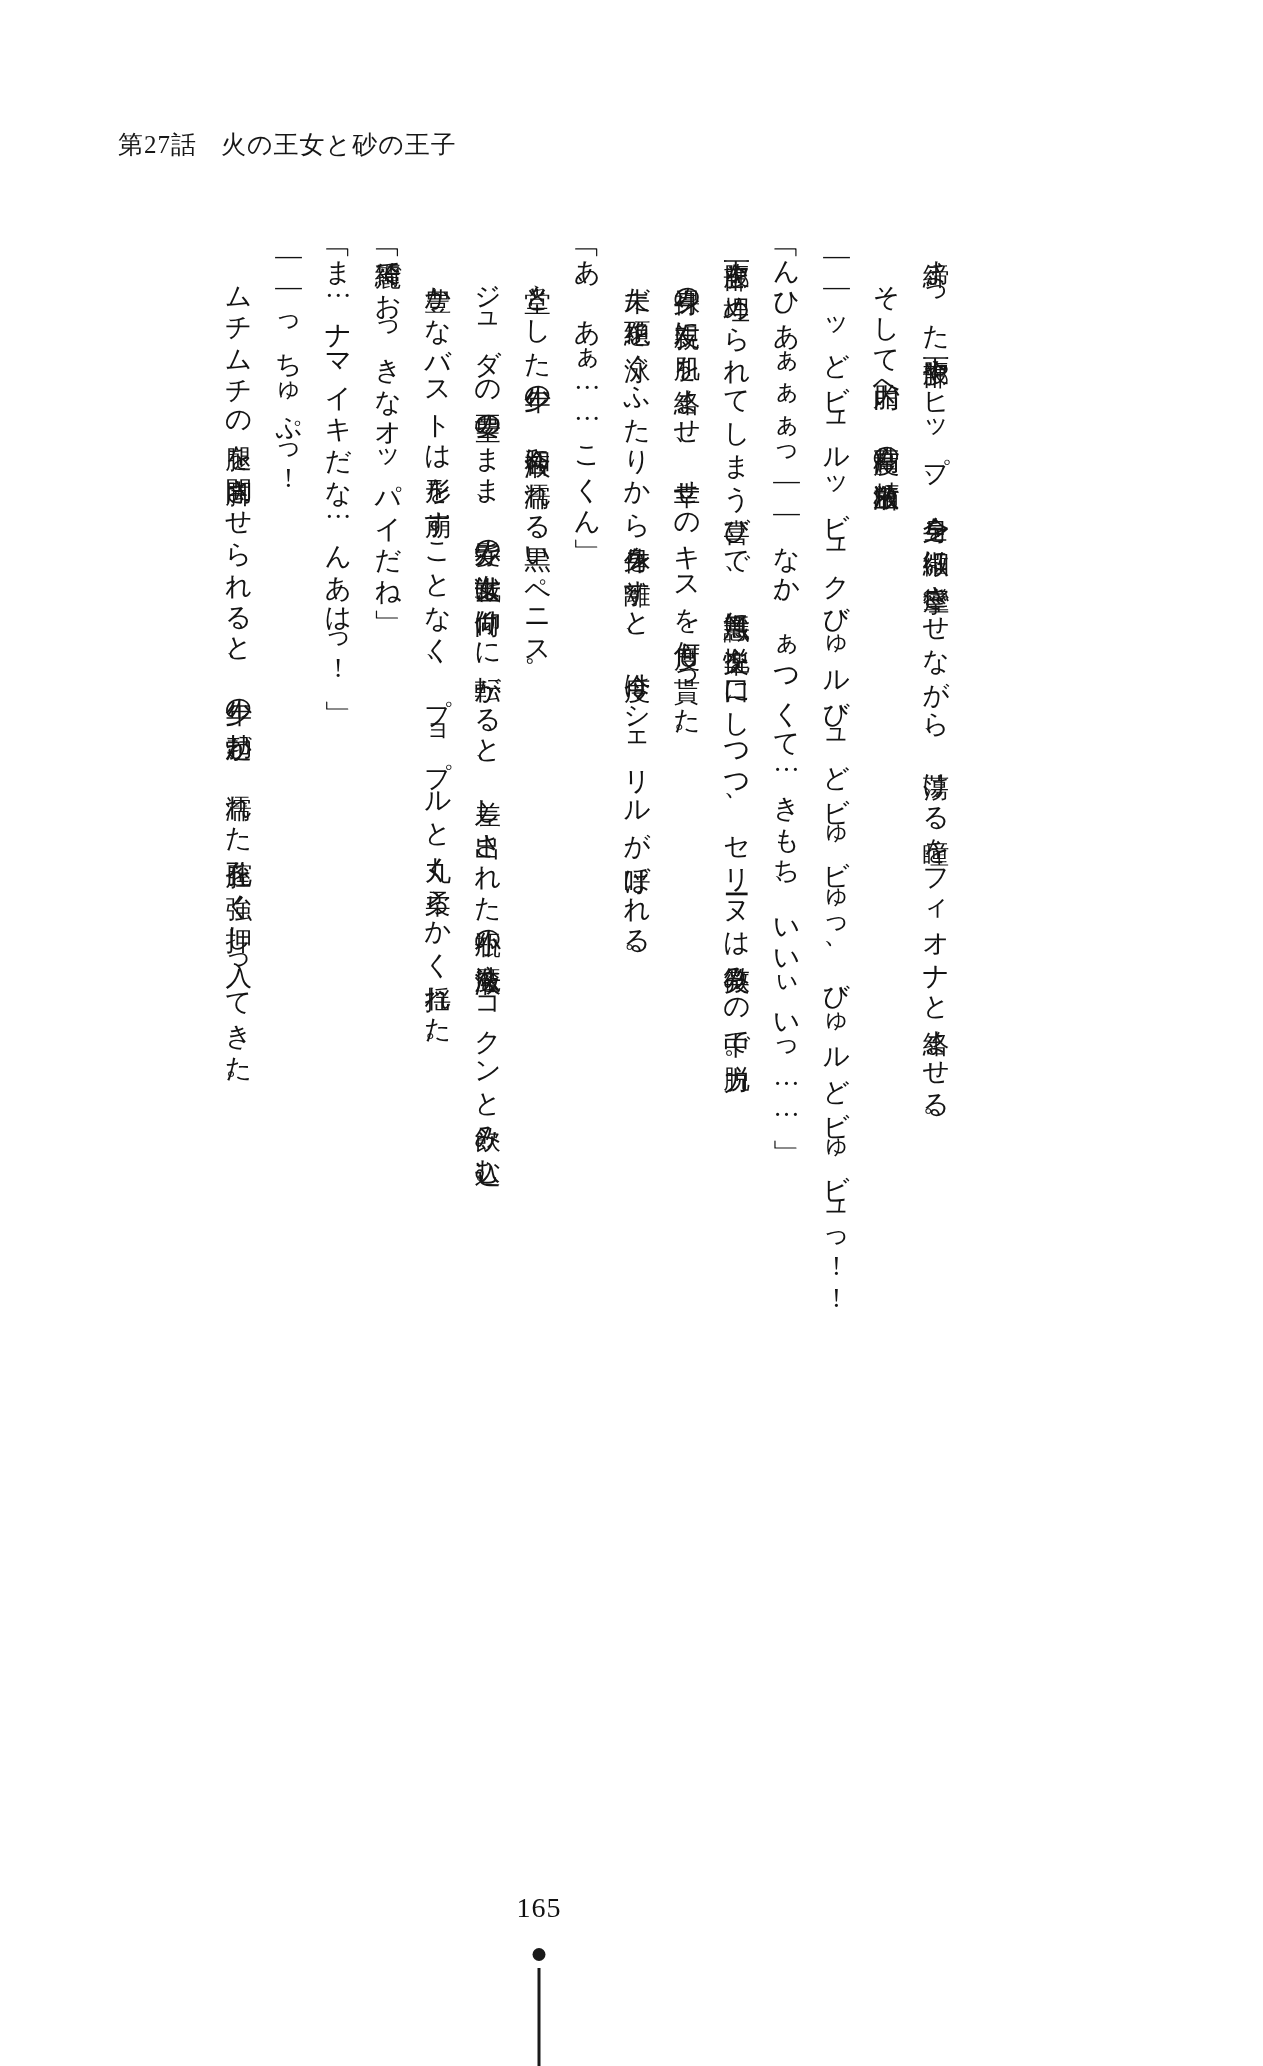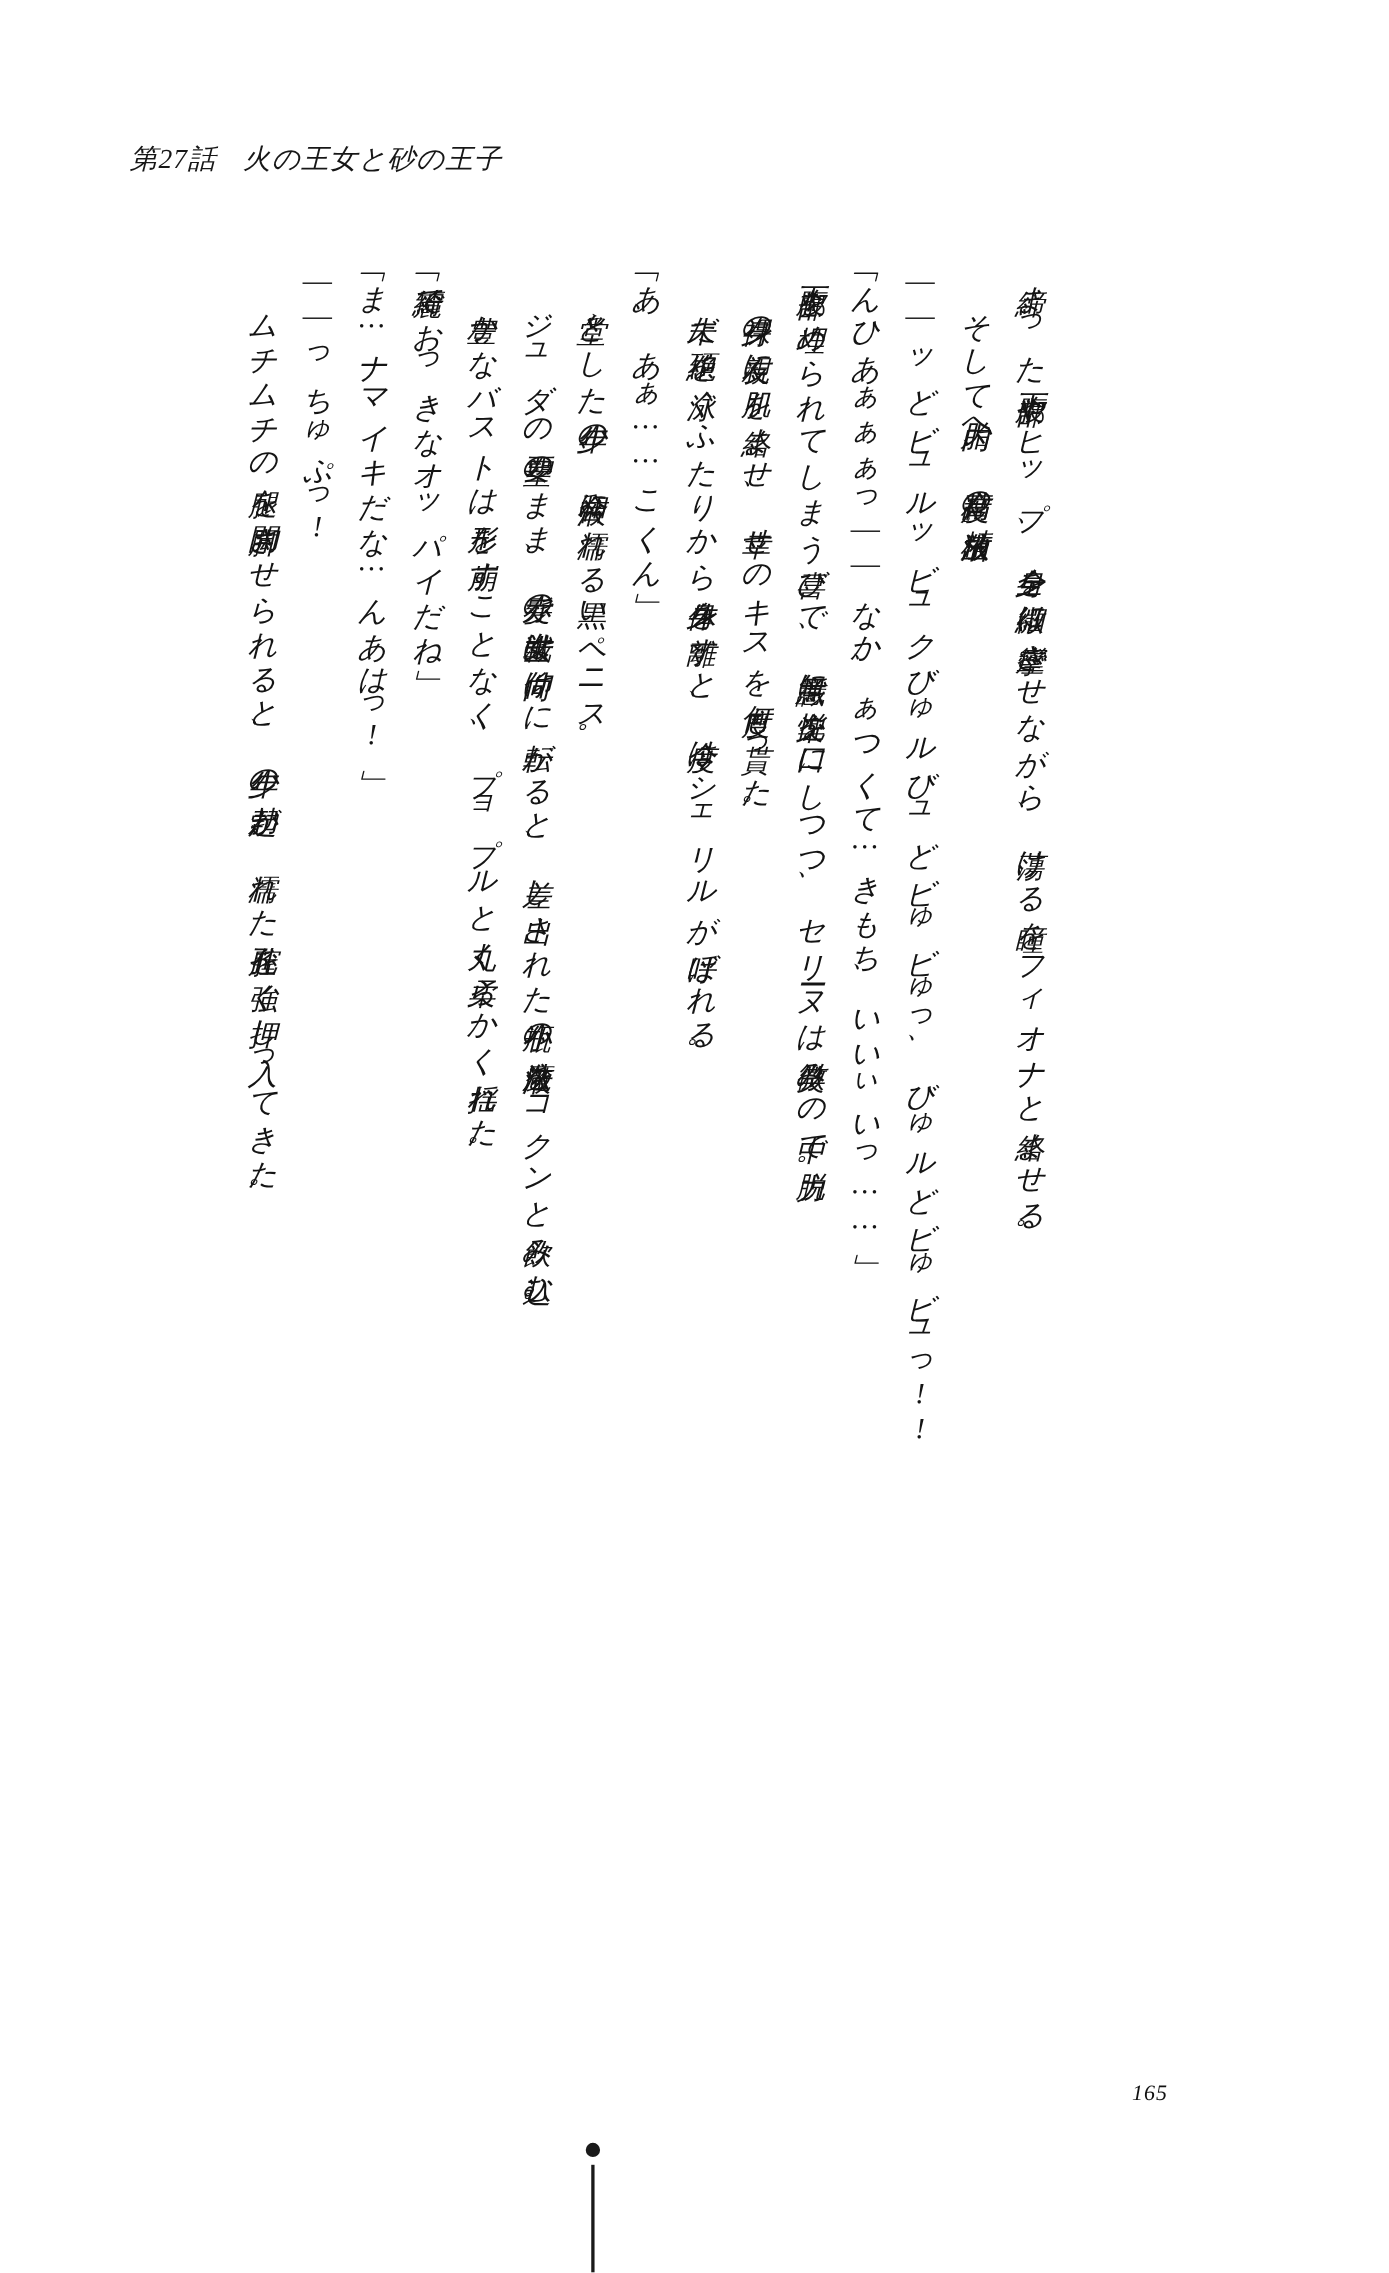"第27話 火の王女と砂の王子" .page { font-style: italic -> none }
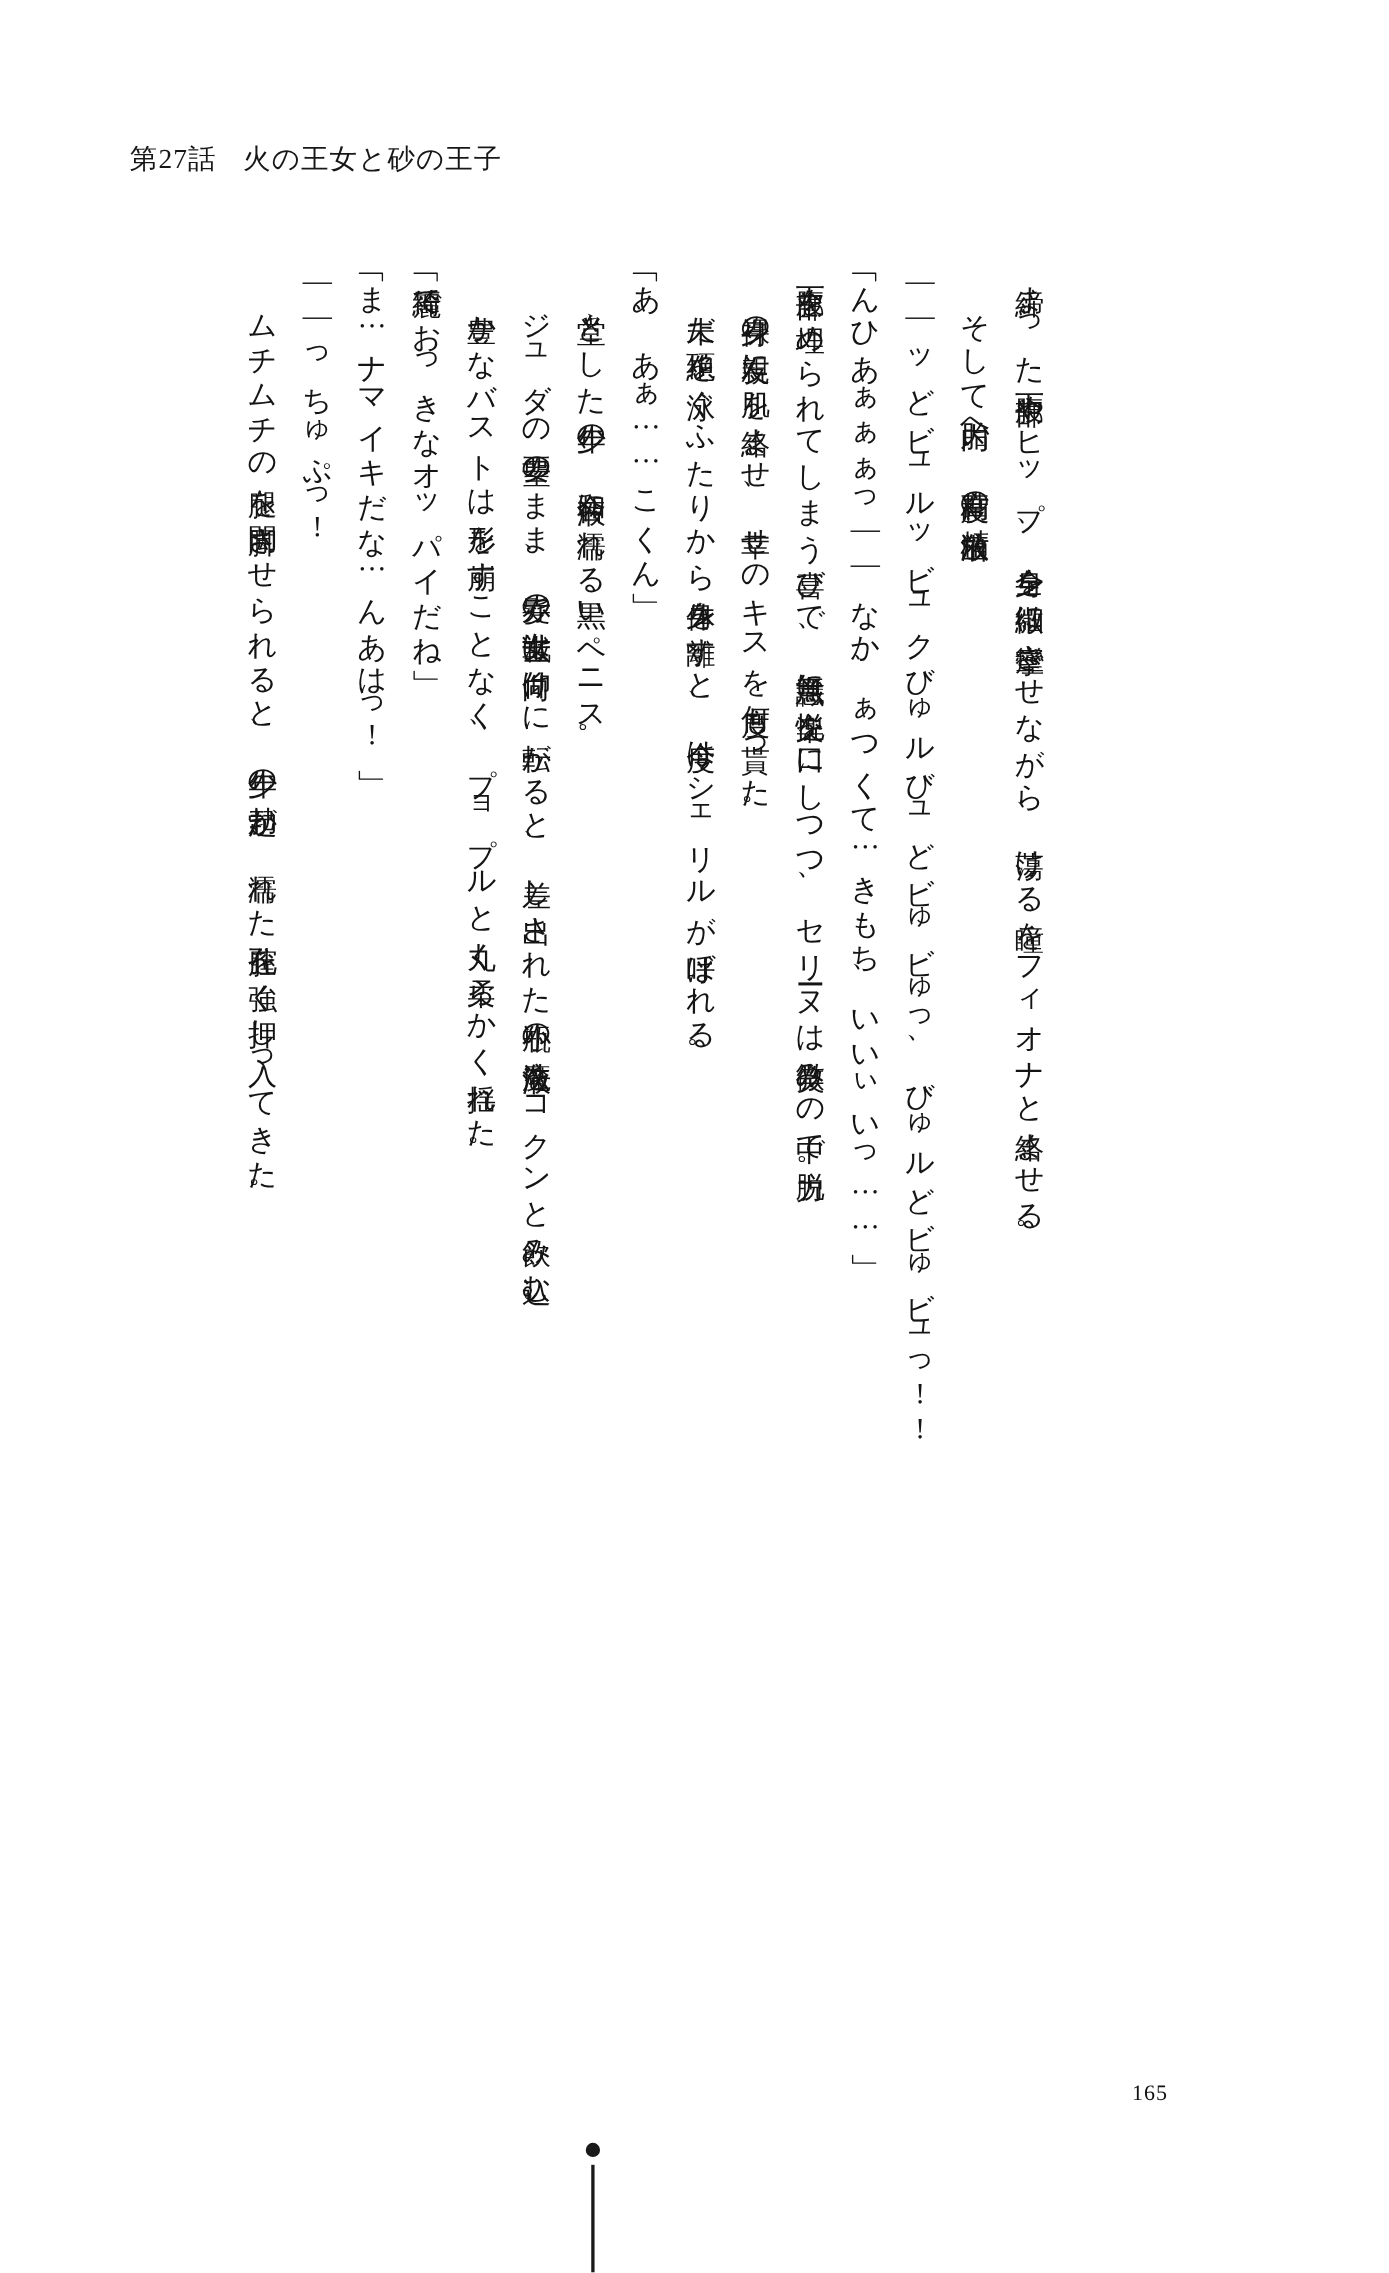"165" .folio { font-size: 20px -> 28px; right: 16px -> 0; text-align: right -> center }
